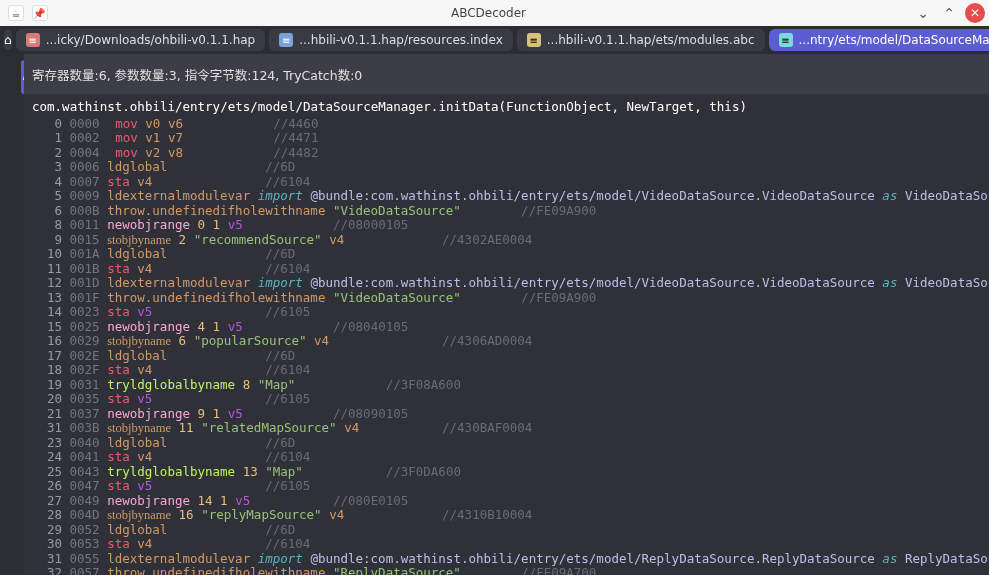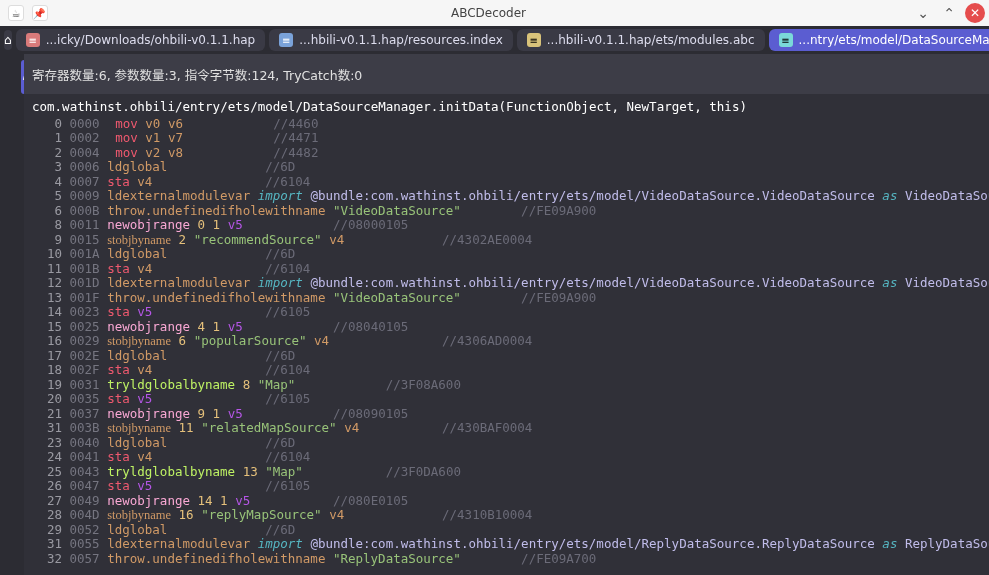"30 0053 sta v4 //6104" div.row { html: none -> <div><span>30</span> <span>0053</span> <span>sta</span> <span>v4</span> <span>//6104</span></div> }
